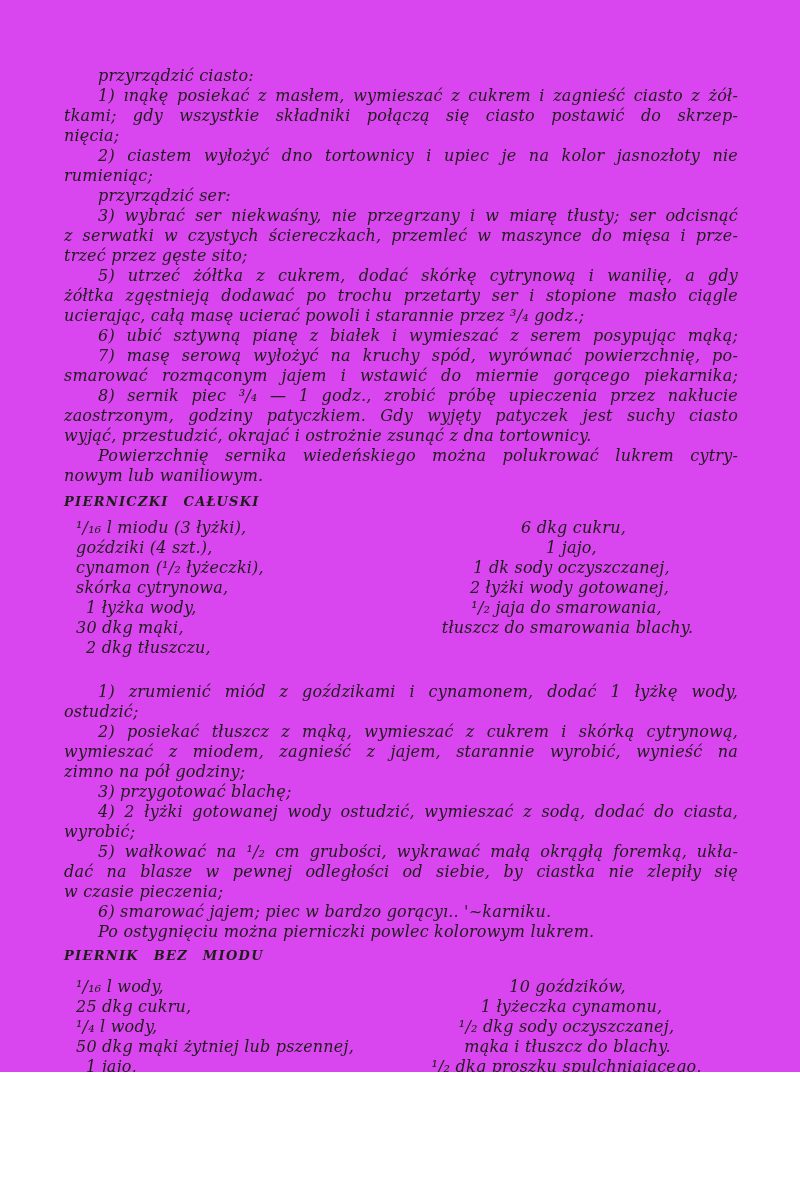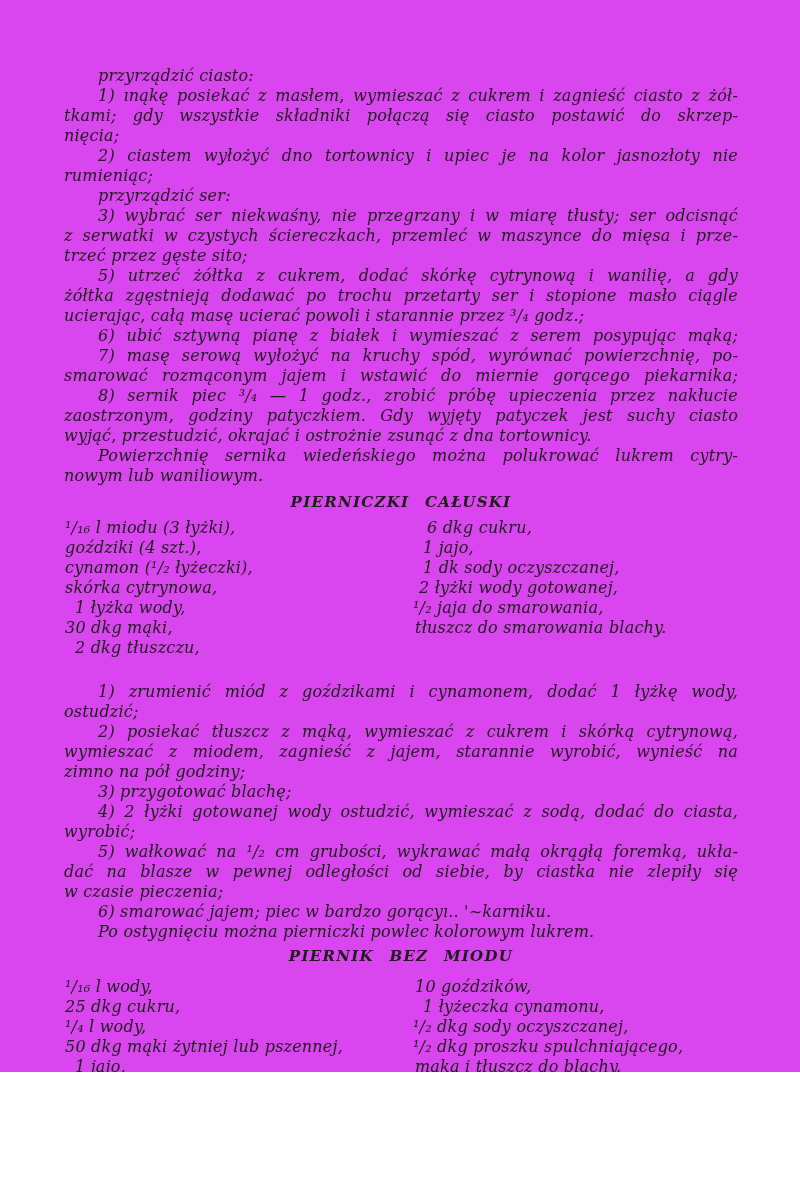"PIERNICZKI CAŁUSKI" .rtitle { font-size: 15px -> 13px; text-align: center -> left }
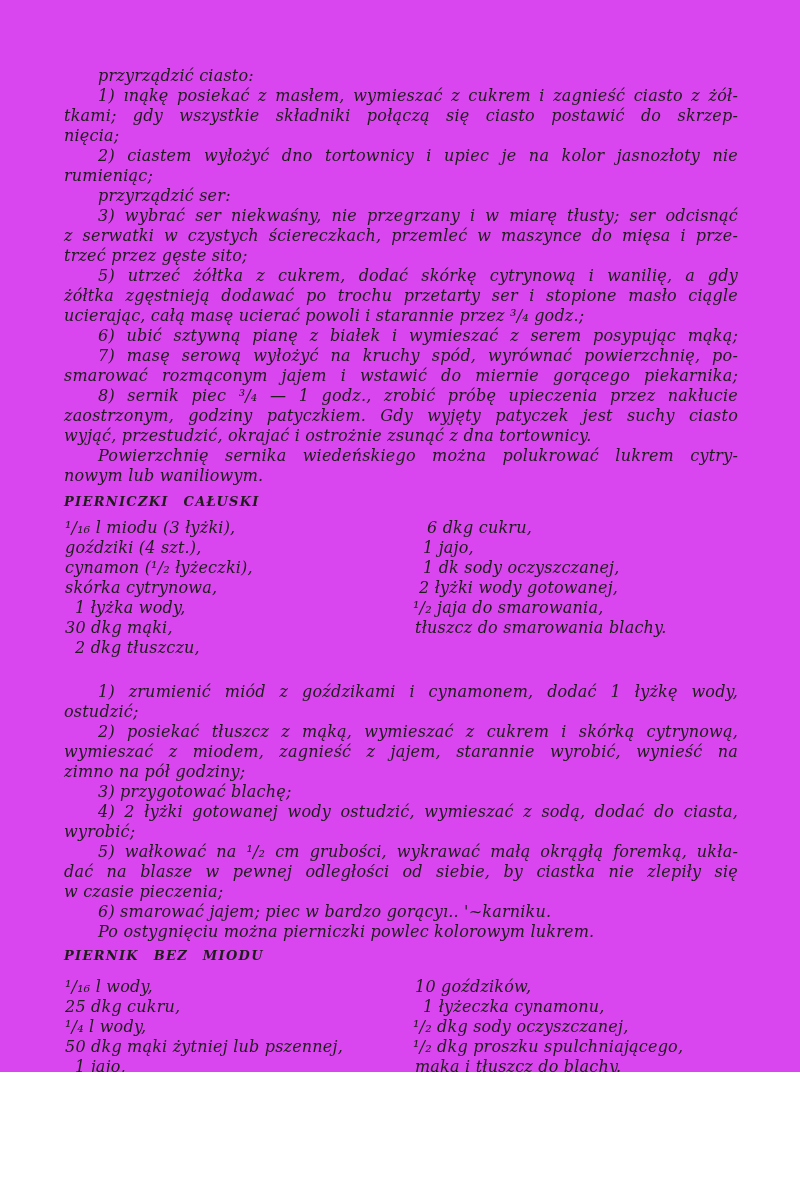"¹/₁₆ l miodu (3 łyżki)," .col { left: 1px -> 12px }
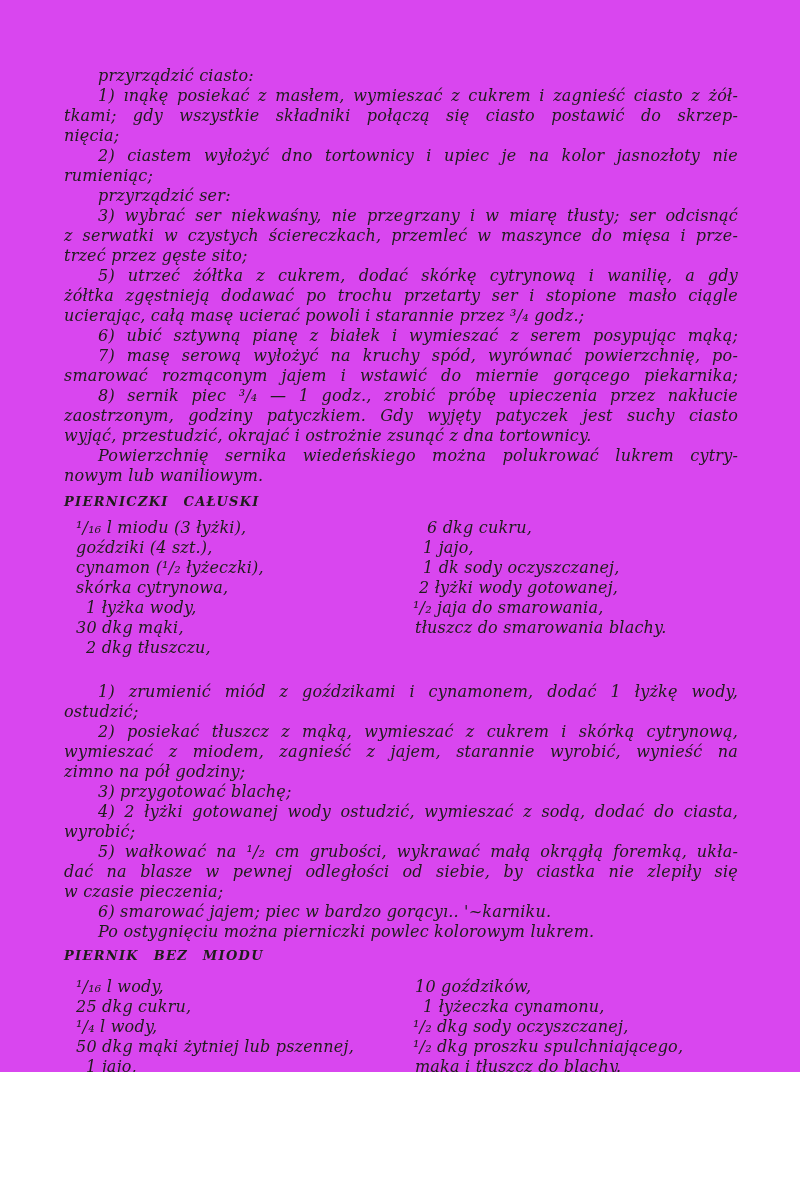"6 dkg cukru," .col.right { left: 349px -> 340px; text-align: none -> center }
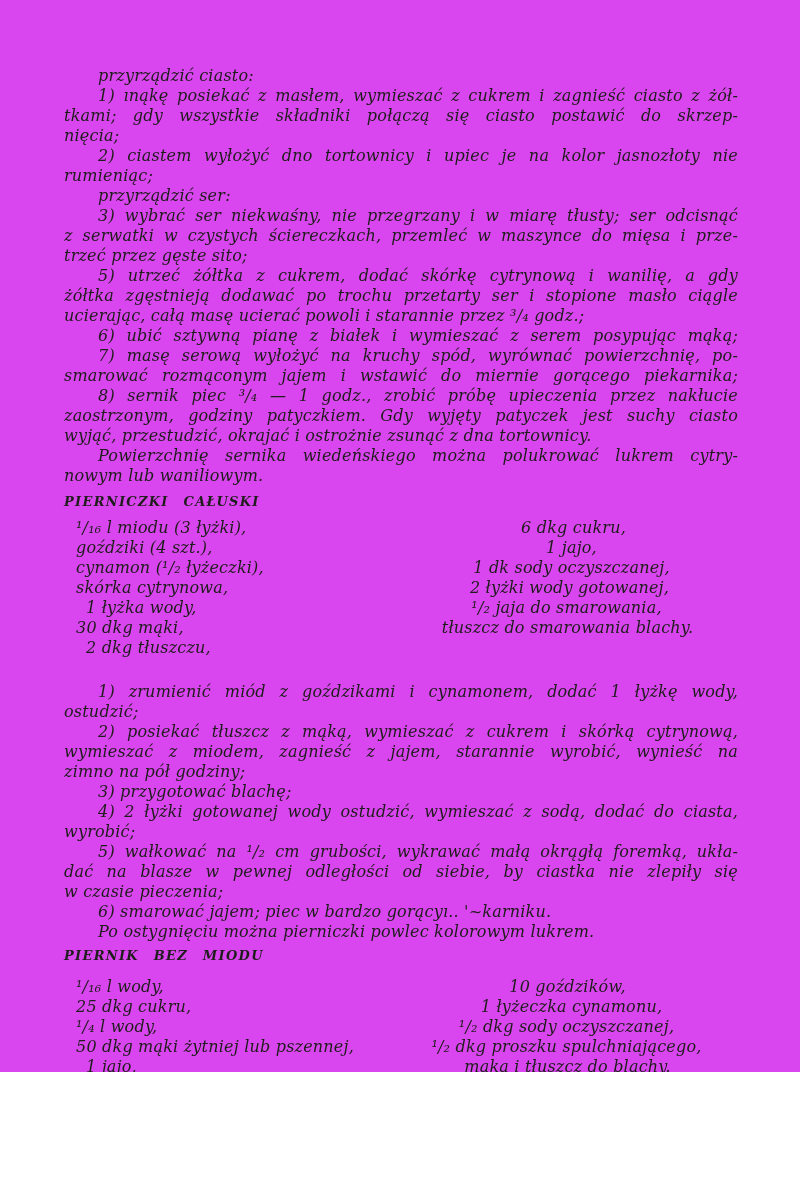"¹/₂ dkg proszku spulchniającego," div.ln { order: before "mąka i tłuszcz do blachy." -> after "mąka i tłuszcz do blachy." }
